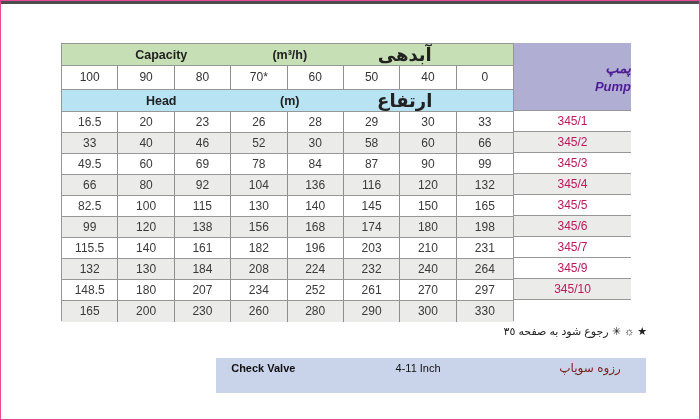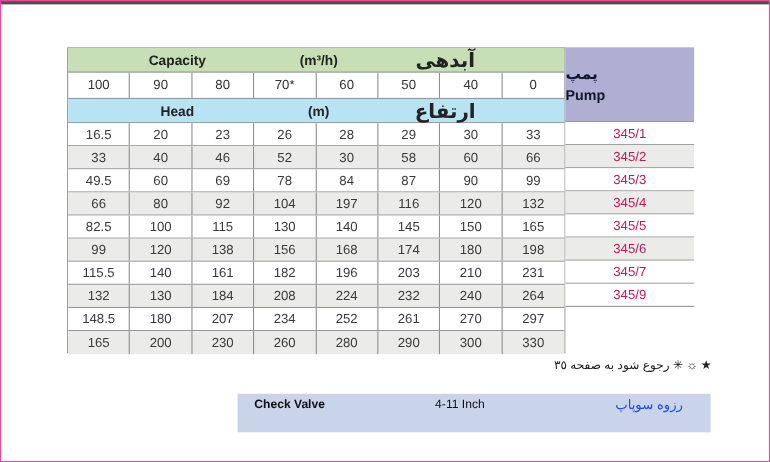"پمپ" .pump-hdr { align-items: flex-start -> flex-end; color: #0f172a -> #4c1d95; font-style: none -> italic }
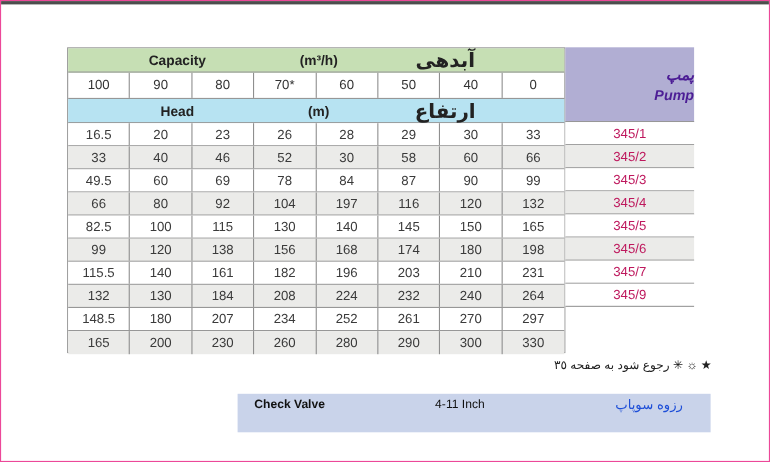"197" div.cell { text: 197 -> 136 }
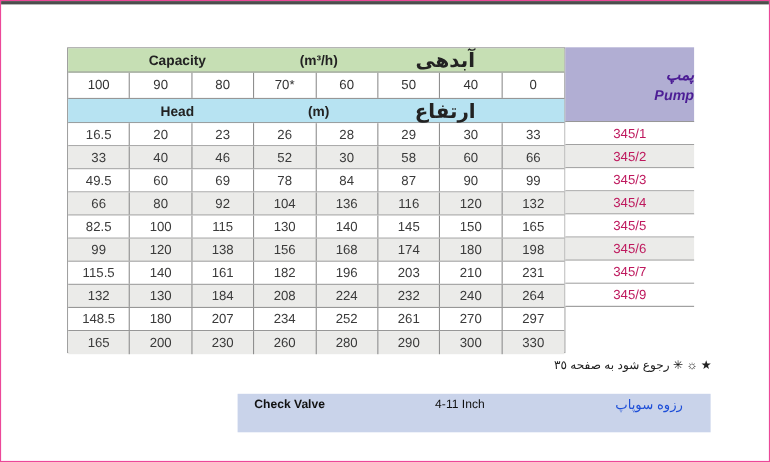"345/10" div.pump-cell { html: none -> <div>345/10</div> }
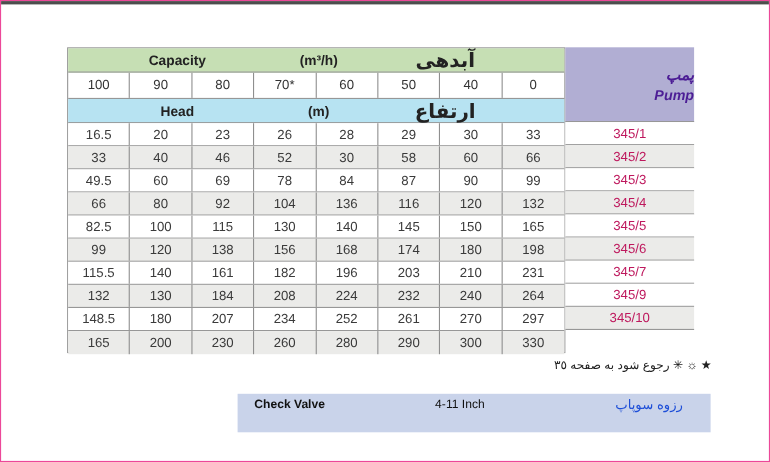"رزوه سوپاپ" .bar-right { color: #1d4ed8 -> #7f1d1d }
